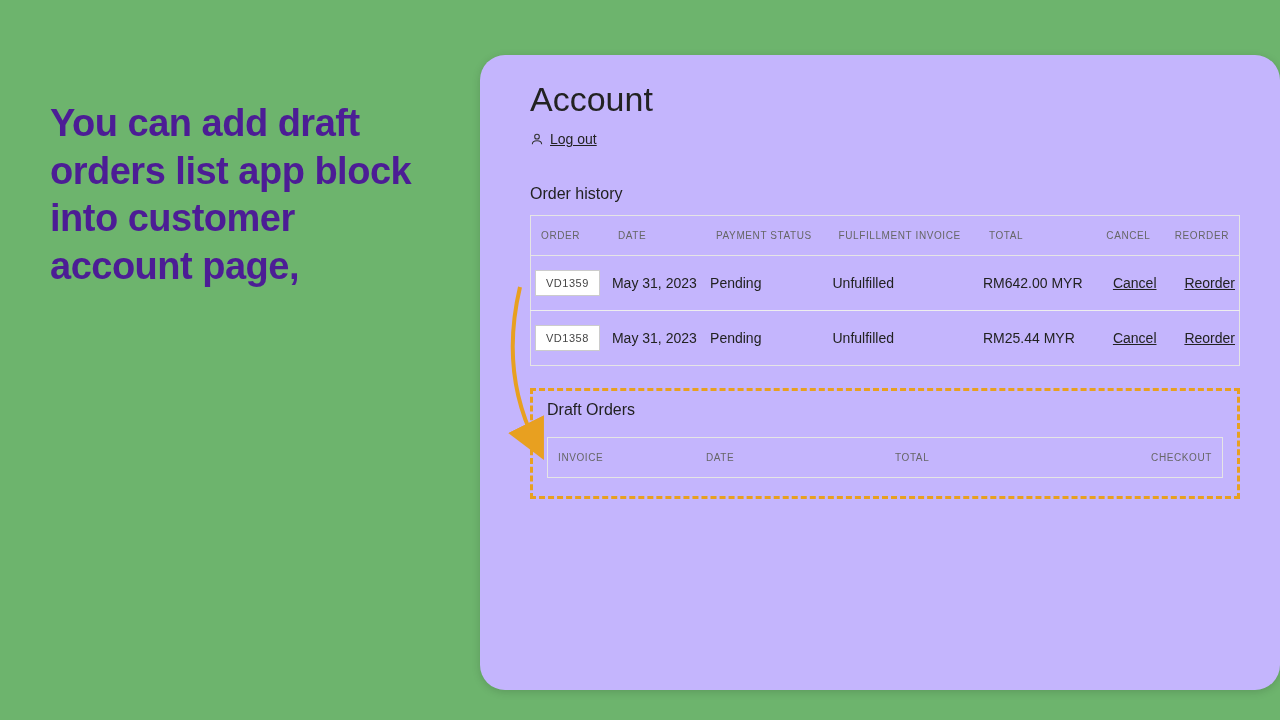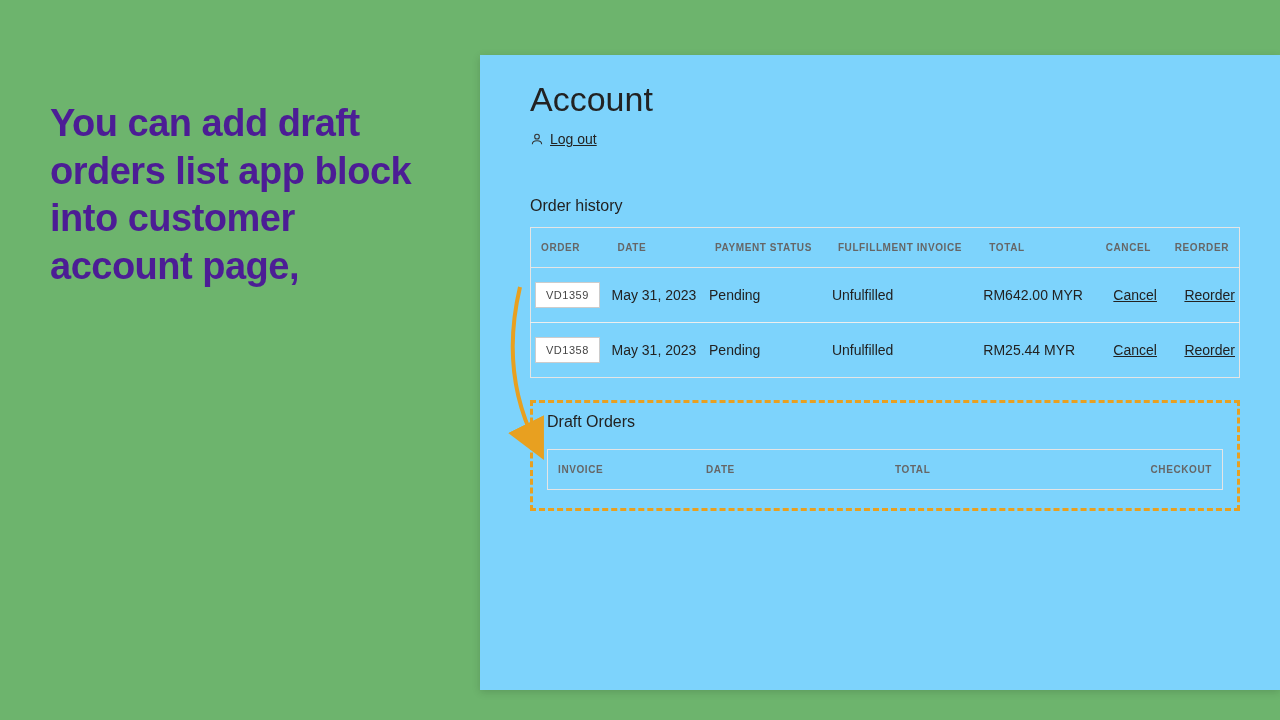"Account" .account-panel { background: #7dd3fc -> #c4b5fd; border-radius: none -> 25px }
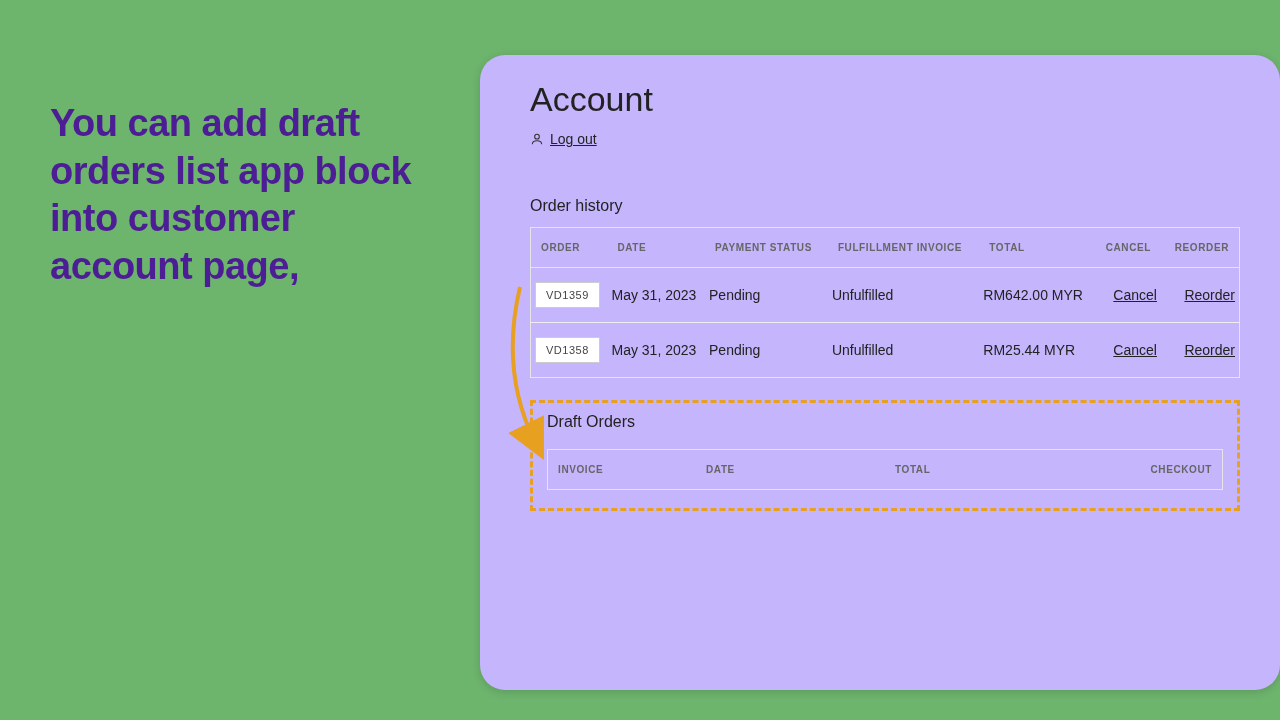"Log out" .logout-row { margin-bottom: 50px -> 38px }
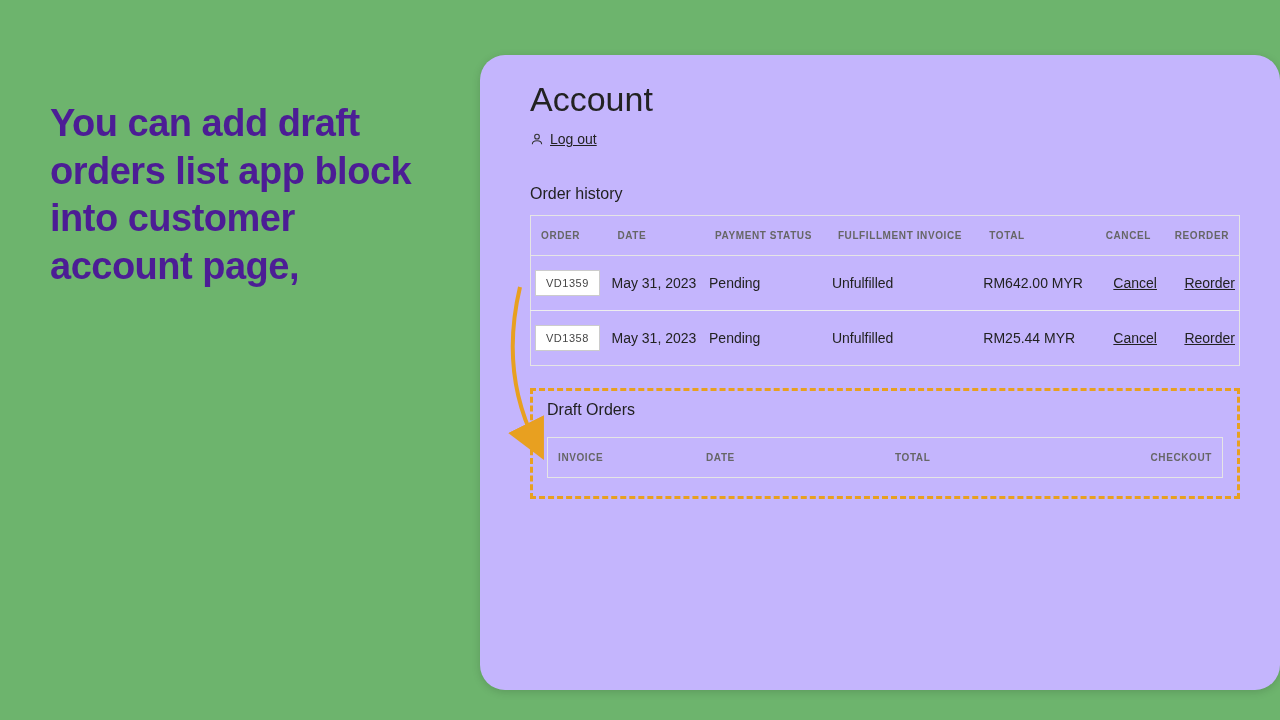"ORDER" thead th { font-weight: 700 -> 400 }
